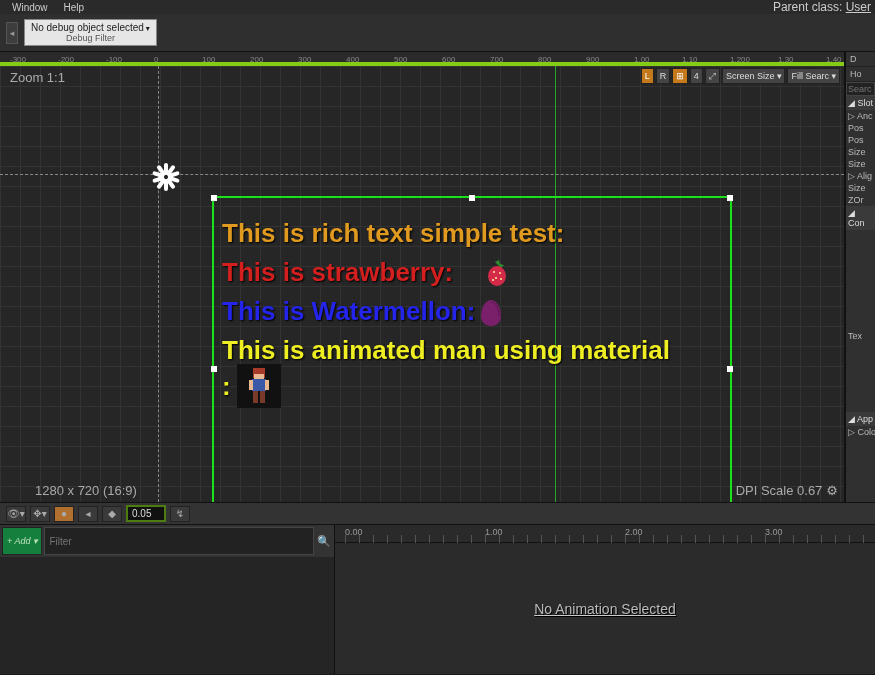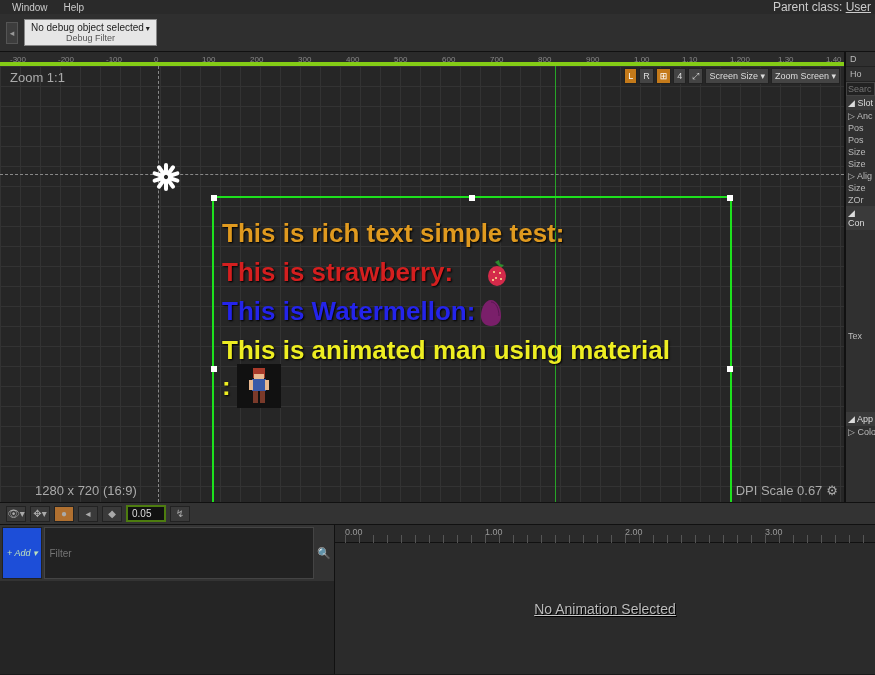"Zoom Screen ▾" div.btn { text: Zoom Screen -> Fill Searc }
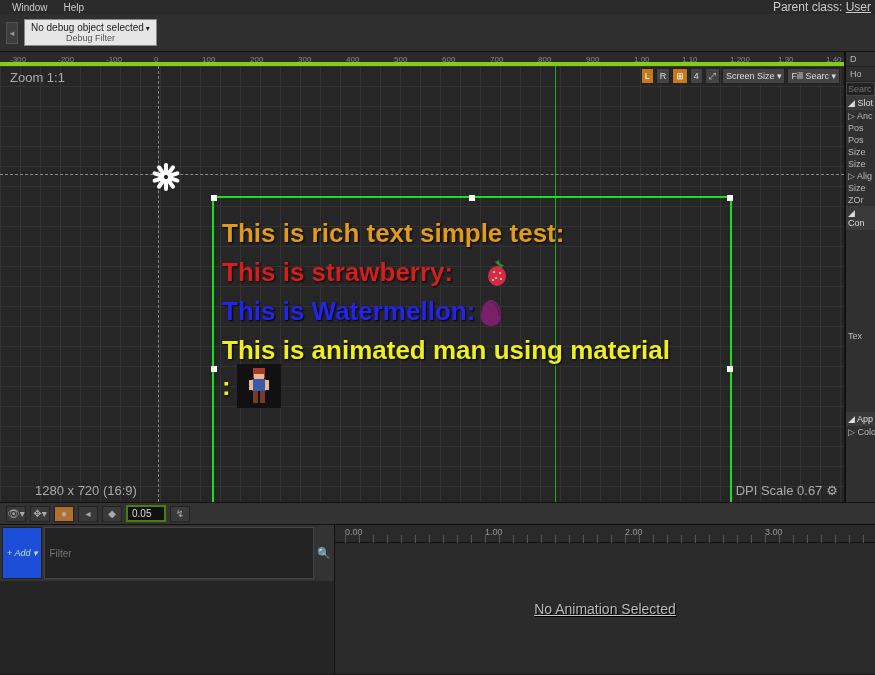"+ Add ▾" .animleft .addbtn { background: #1d4ed8 -> #15803d; padding: 20px 4px -> 8px 4px }
